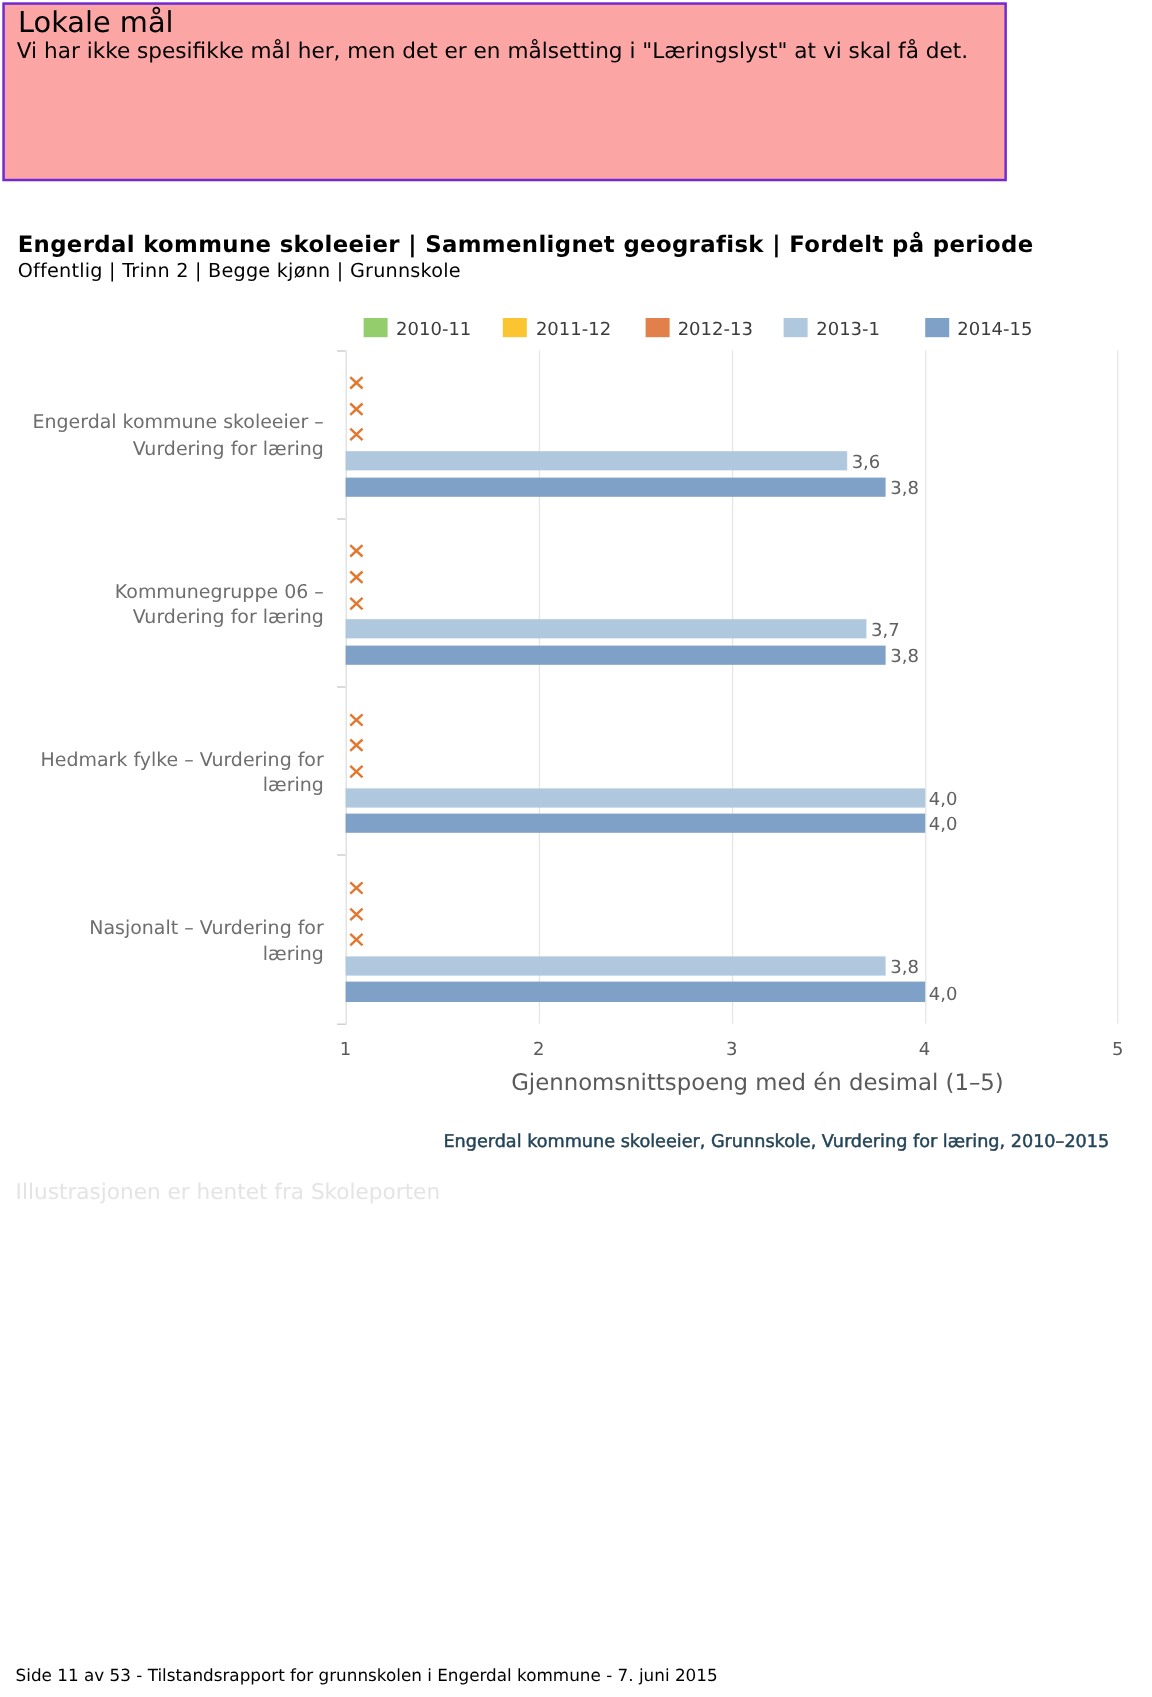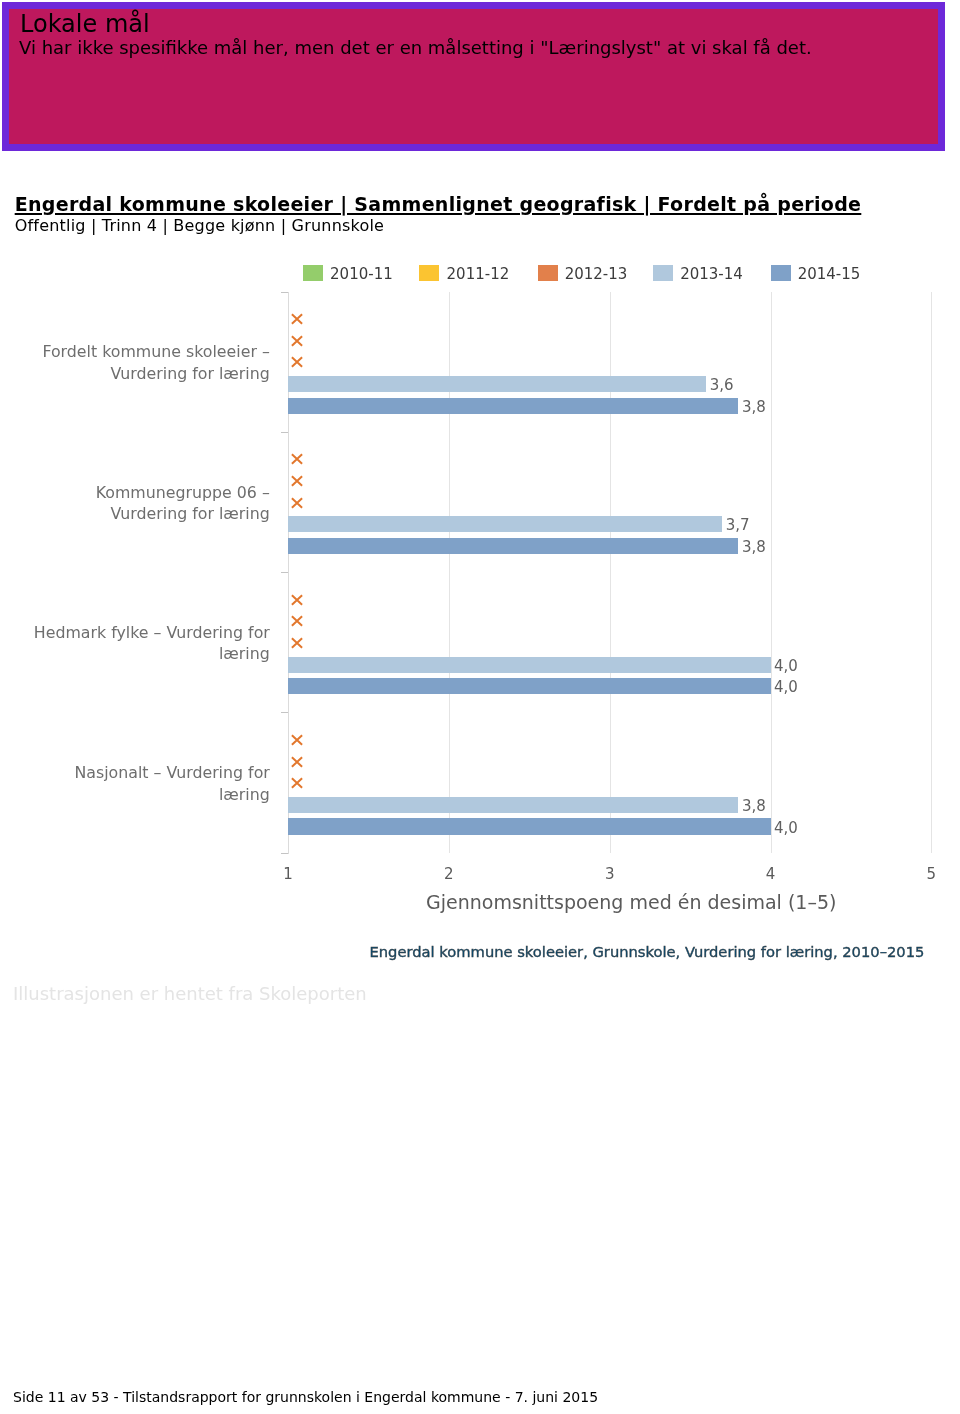"Lokale mål" .goalbox { background: #be185d -> #fca5a5; border: 7px solid #6d28d9 -> 2px solid #6d28d9; width: 943px -> 837px }
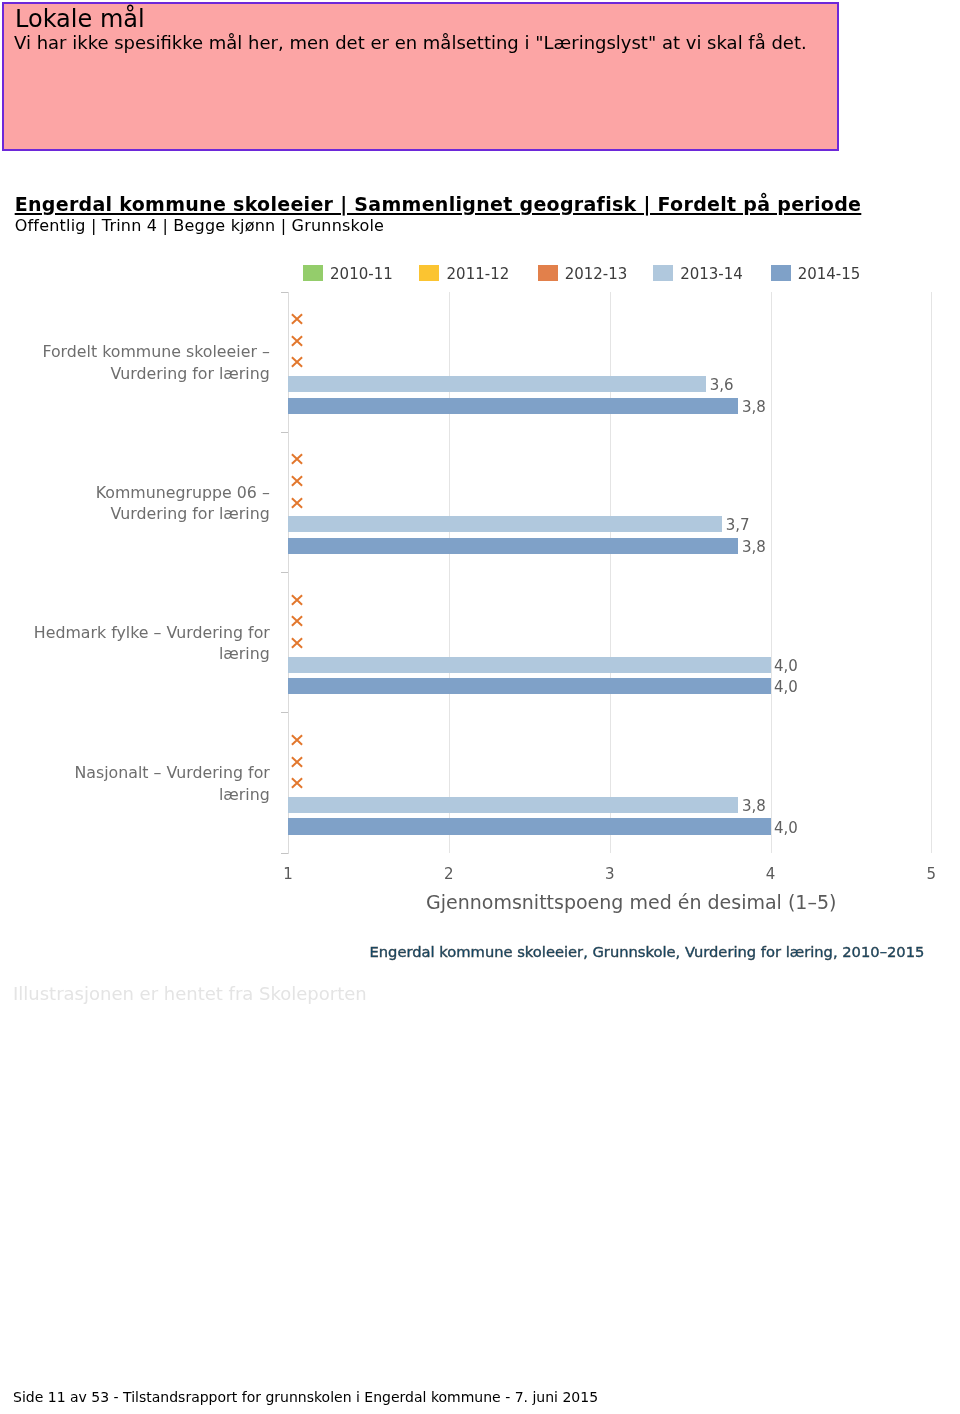"Engerdal kommune skoleeier |" .chart-title { text-decoration: underline -> none }
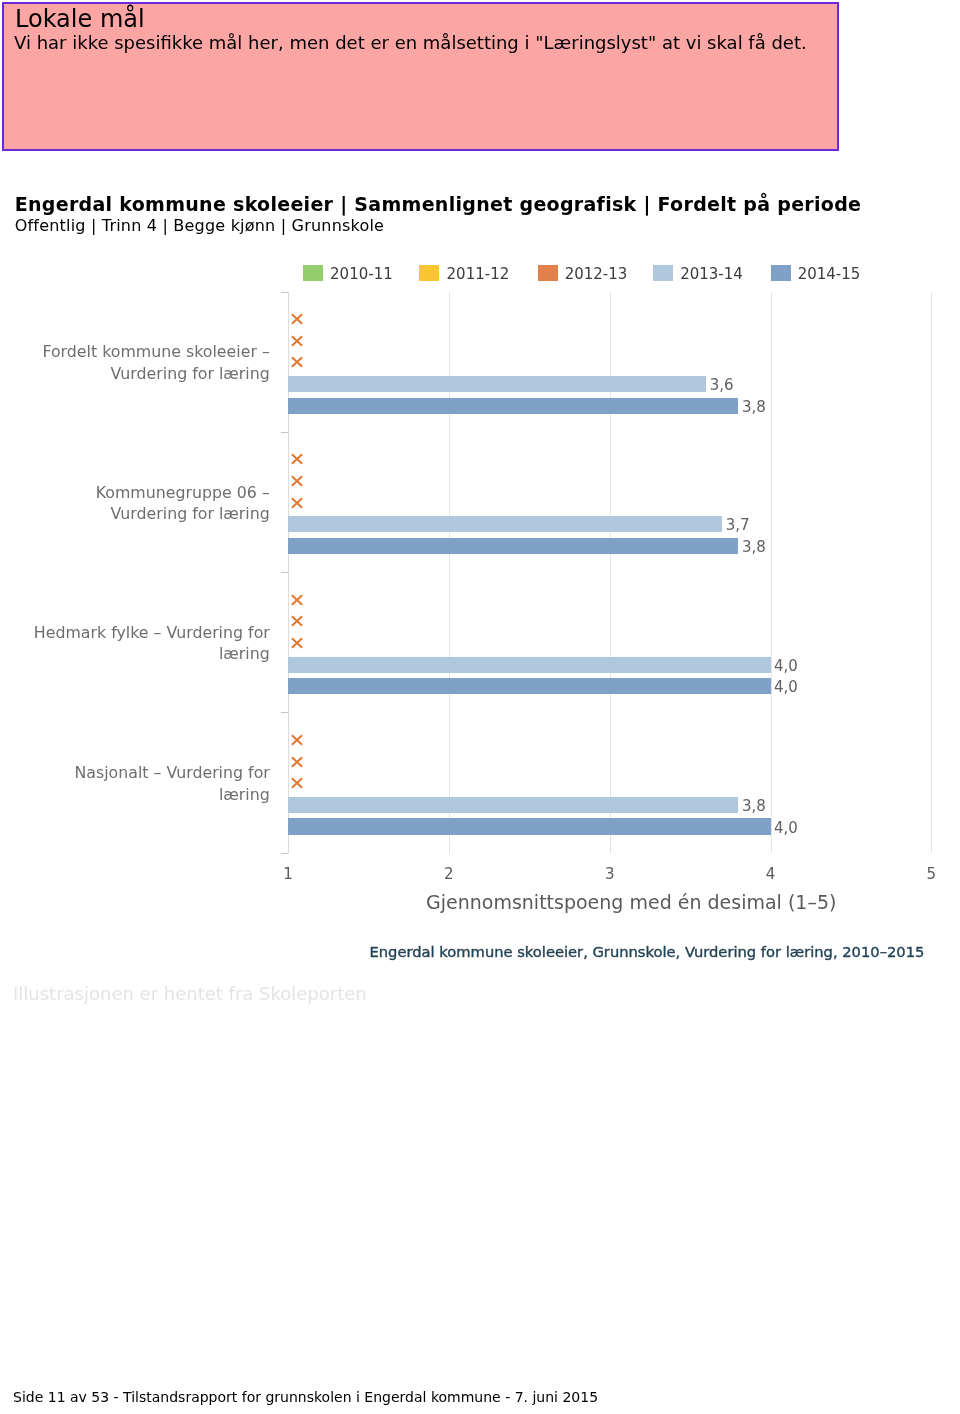"Offentlig | Trinn 4 |" div.chart-sub { text: 4 -> 2 }
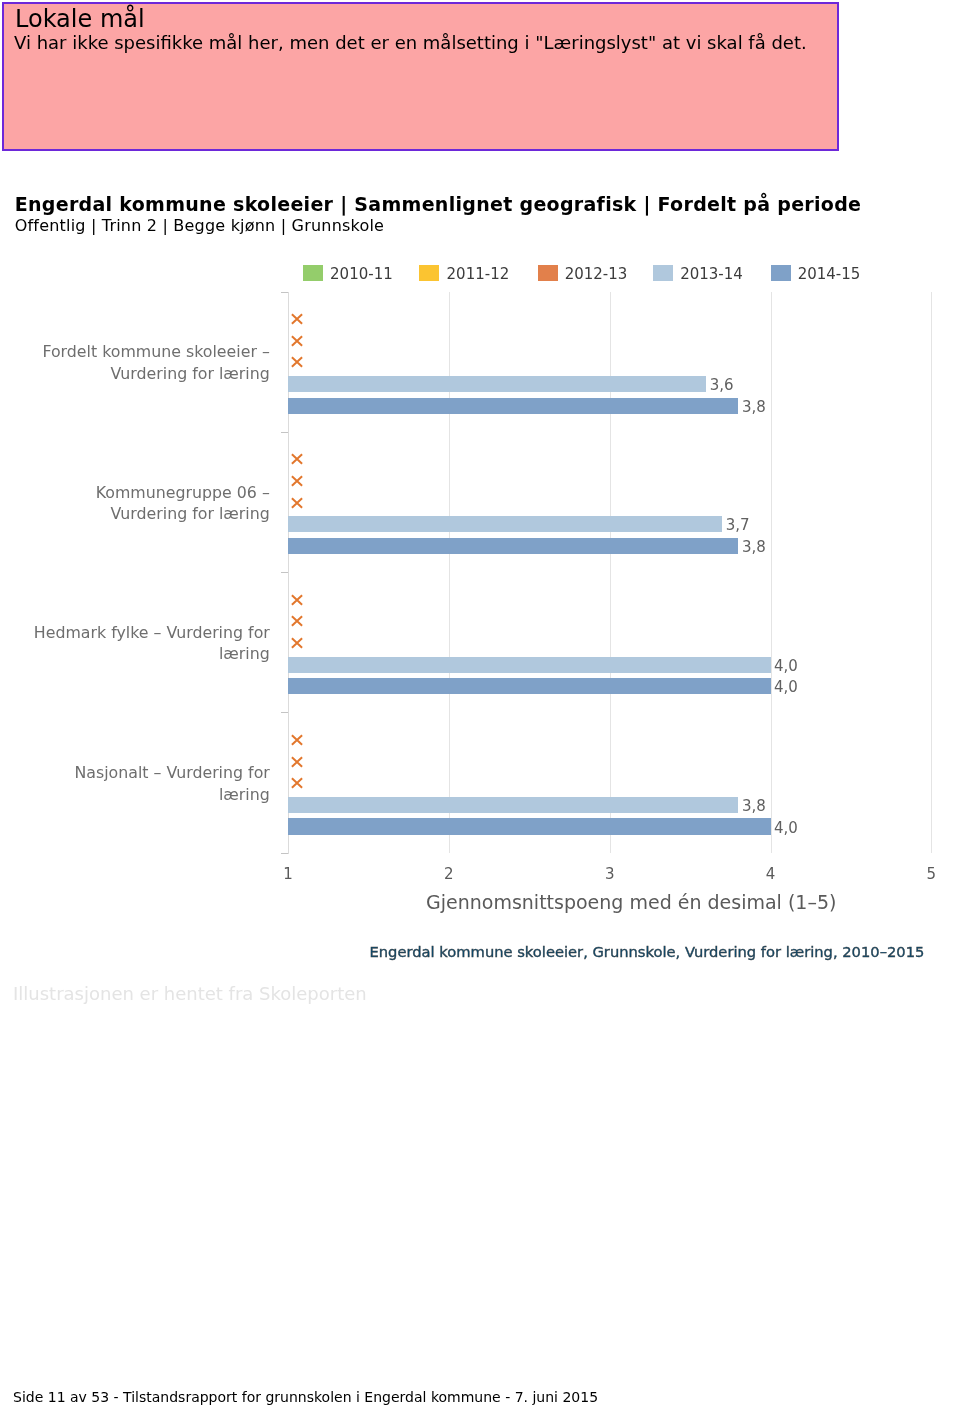"2013-14" span.legend-lb { text: 2013-14 -> 2013-1 }
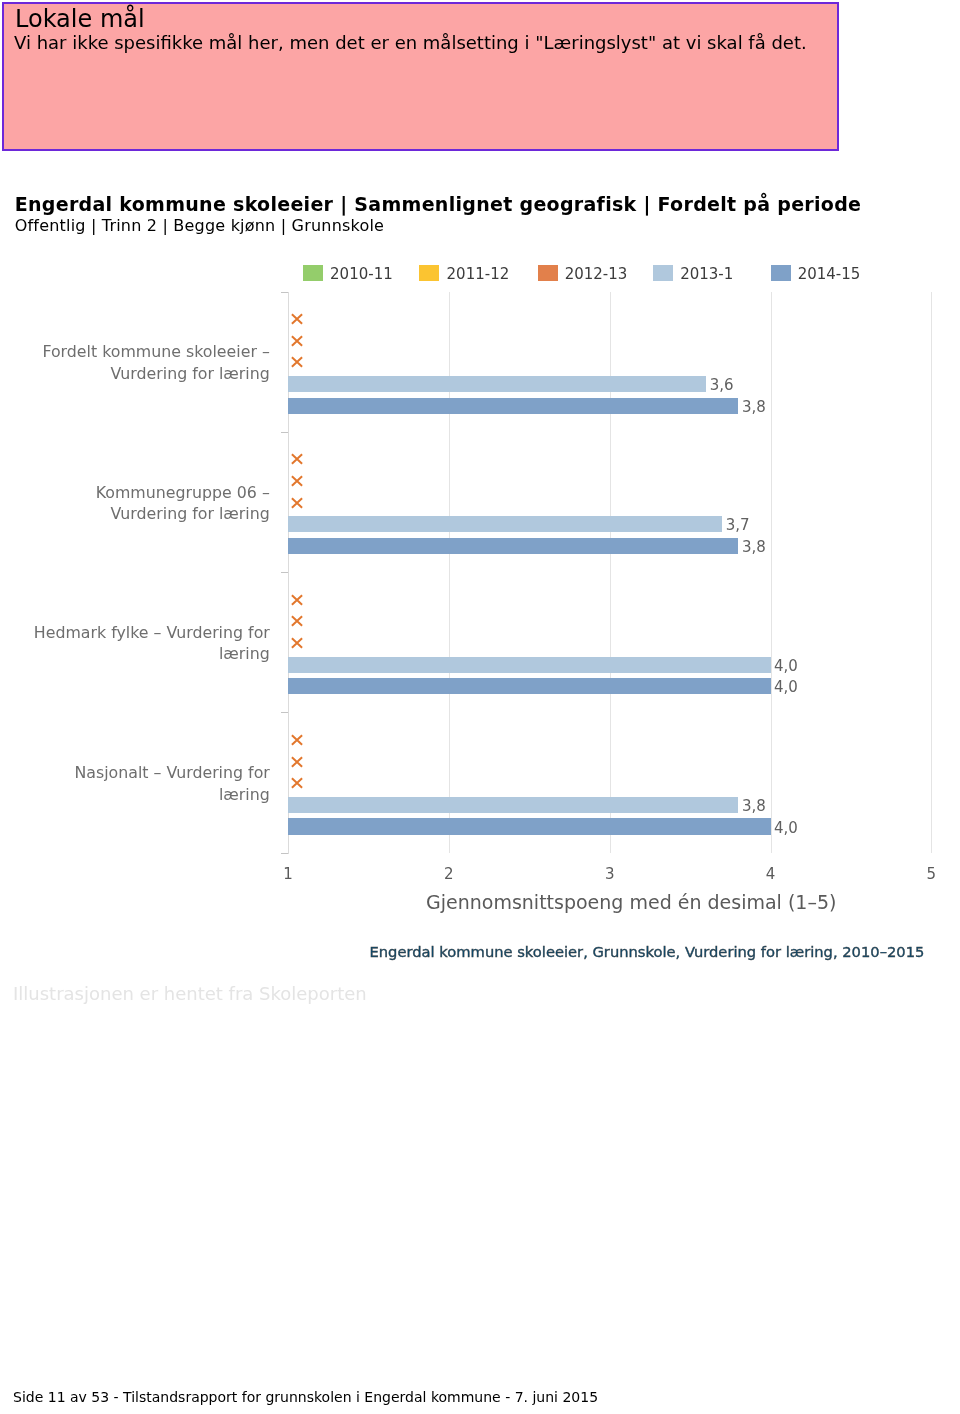"Fordelt kommune skoleeier – Vurdering" div.catlbl { text: Fordelt -> Engerdal }
